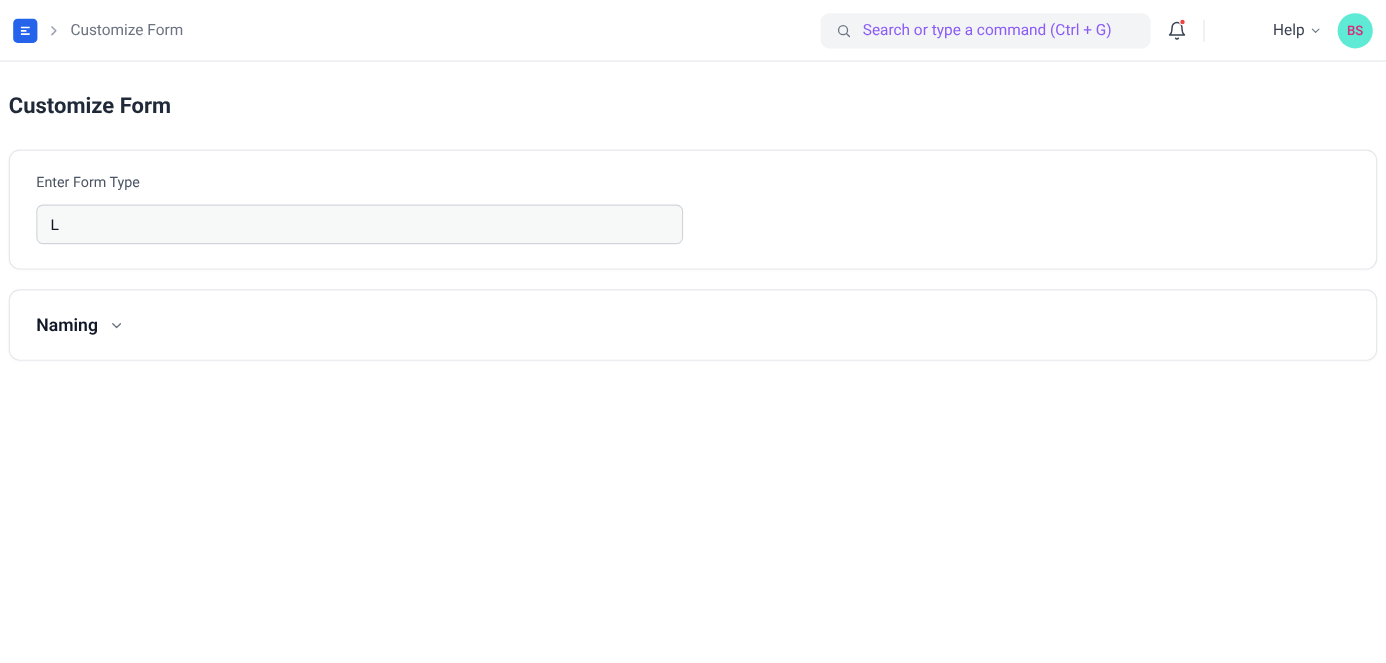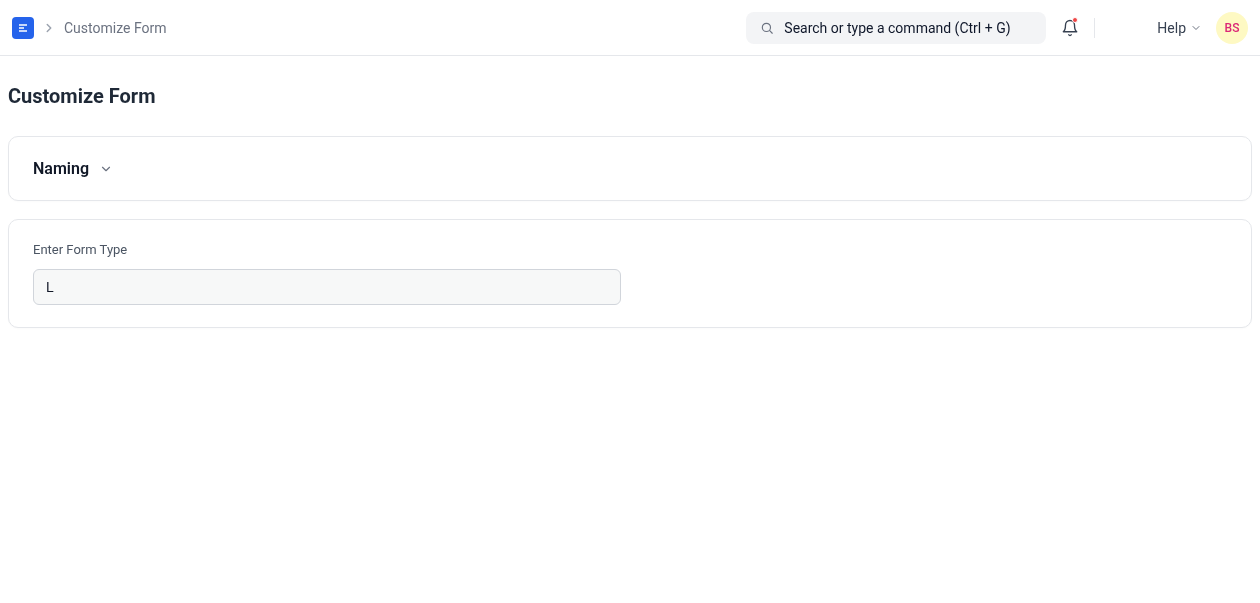"Search or type a command" .search-placeholder { color: #0f172a -> #8b5cf6 }
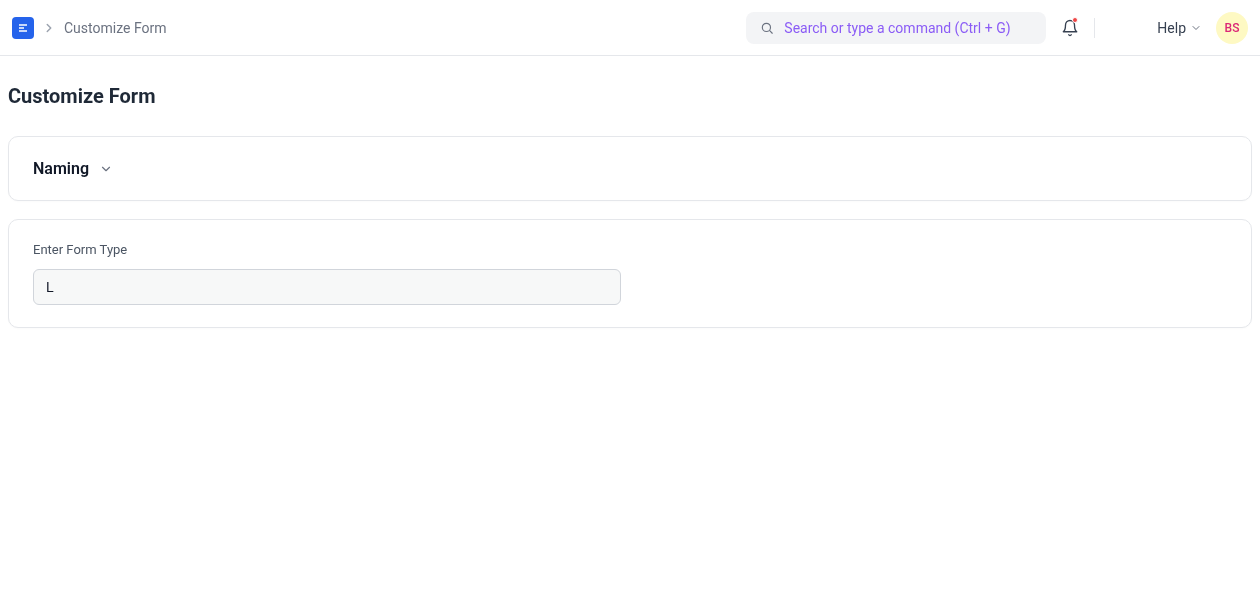"BS" .avatar { background: #fef9c3 -> #5eead4 }
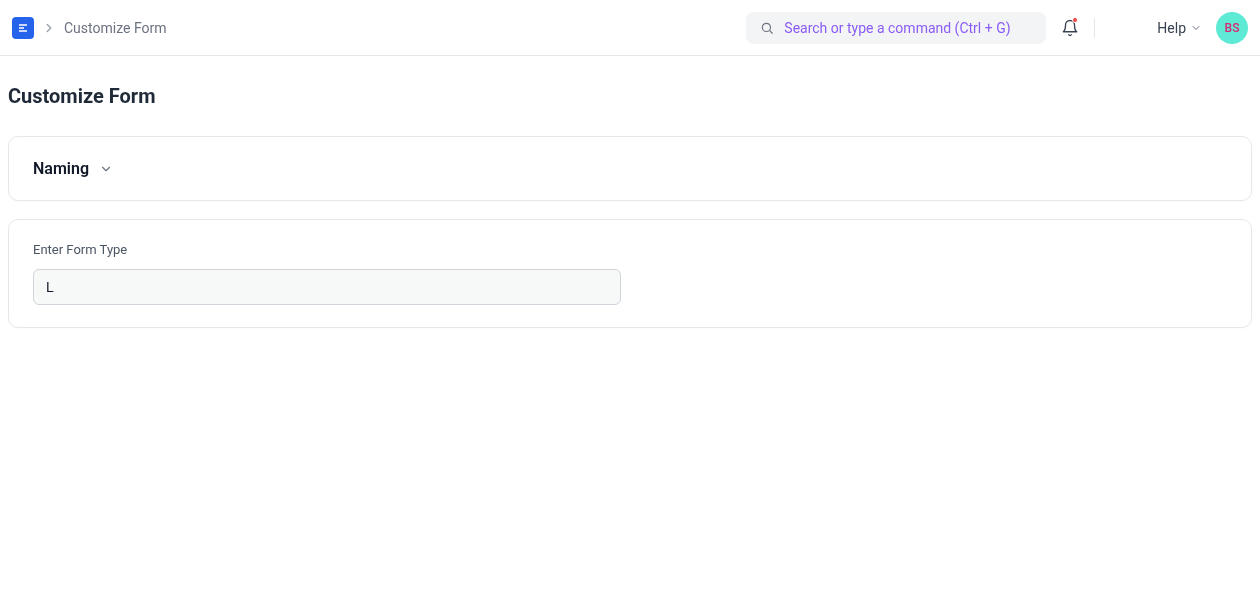"Naming" div.card { order: before "Enter Form Type" -> after "Enter Form Type" }
